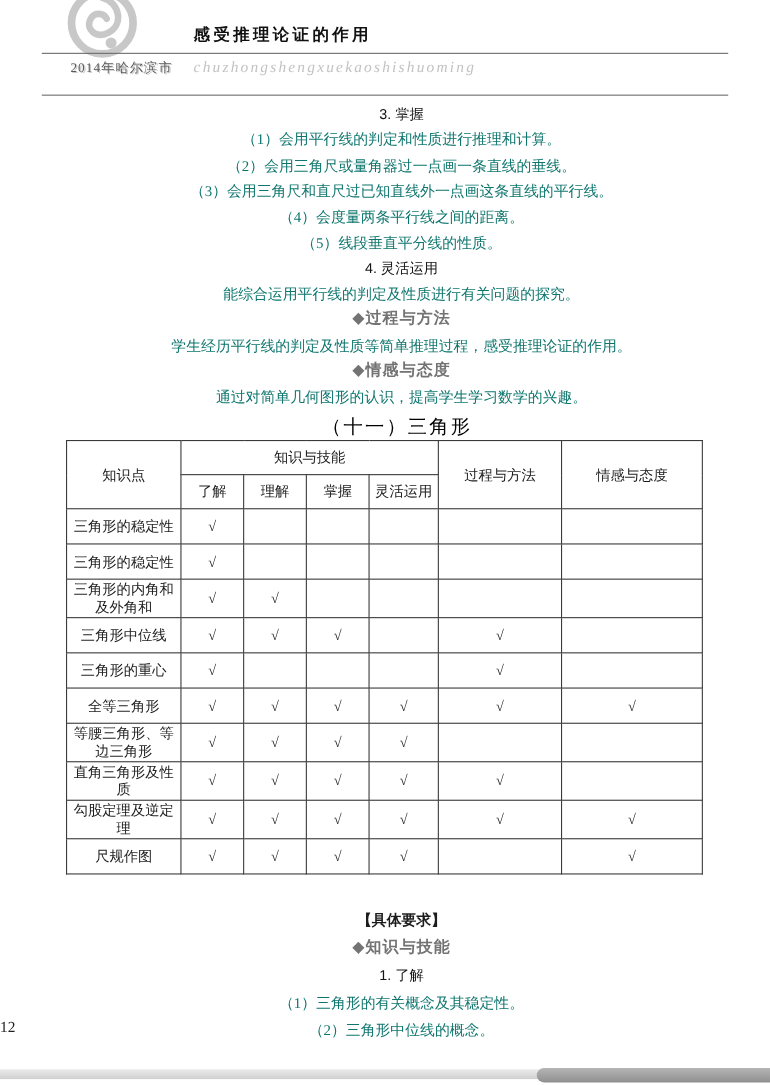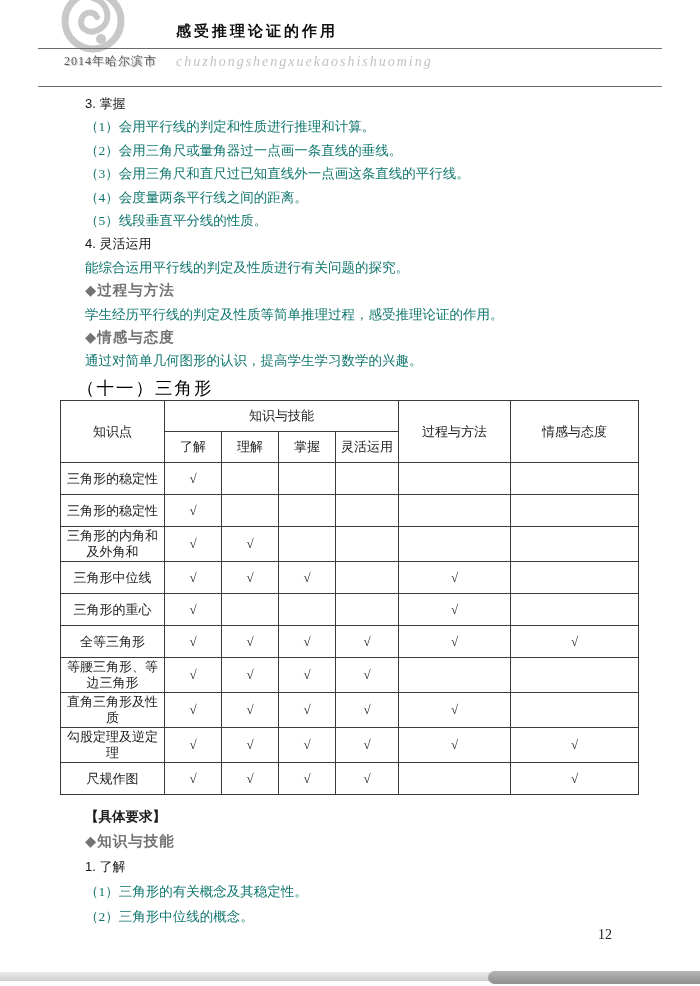"3. 掌握" .line { text-align: none -> center }
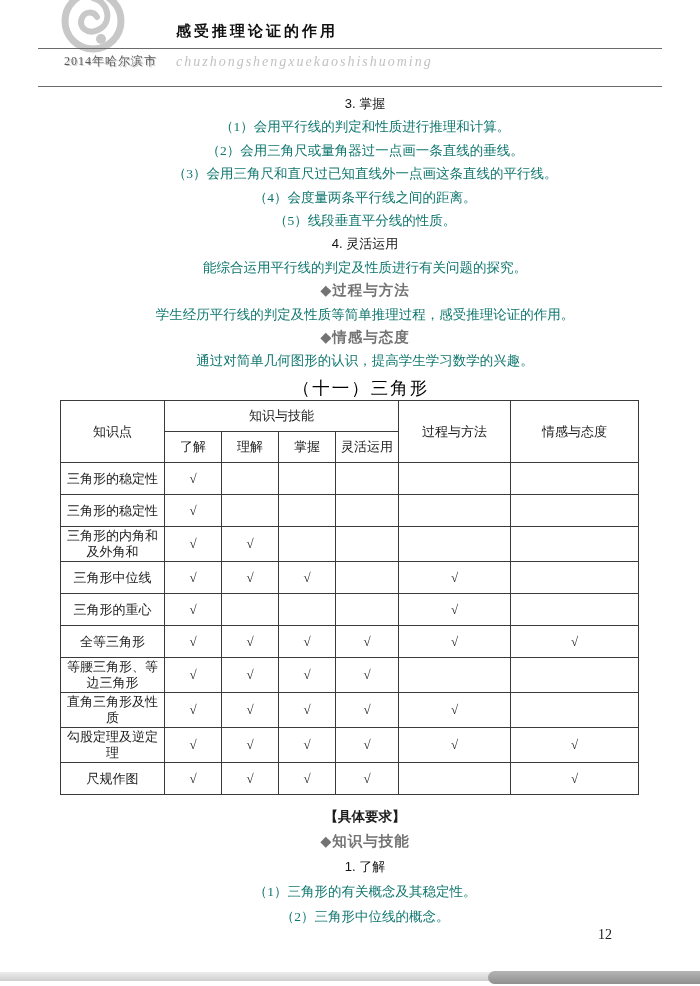"【具体要求】" .line.bracket { margin-top: none -> 20px }
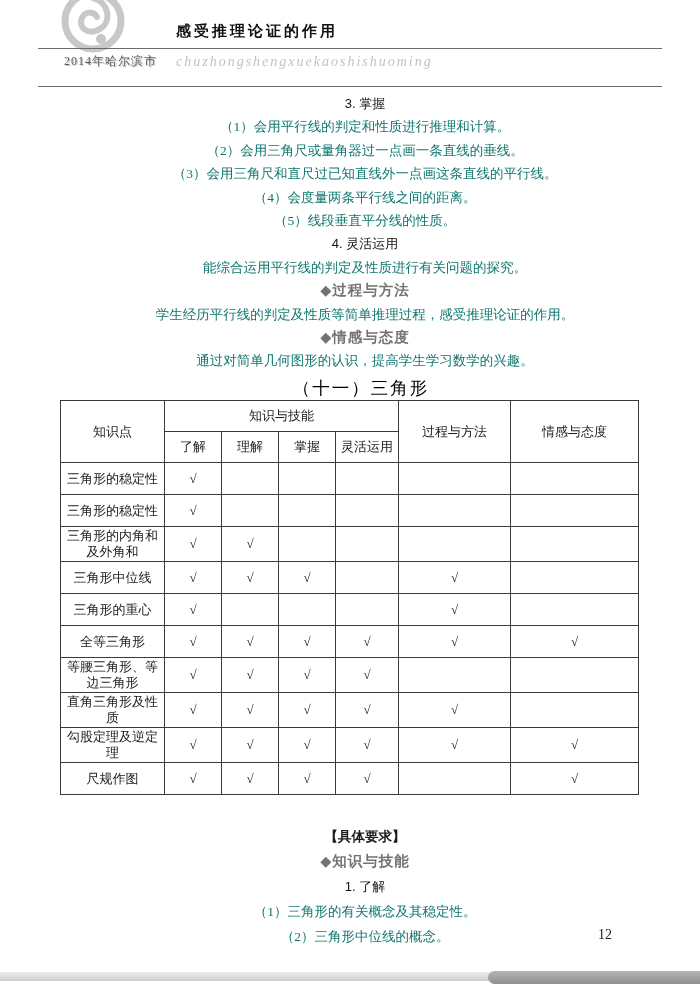"12" .page-number { text-align: right -> left }
